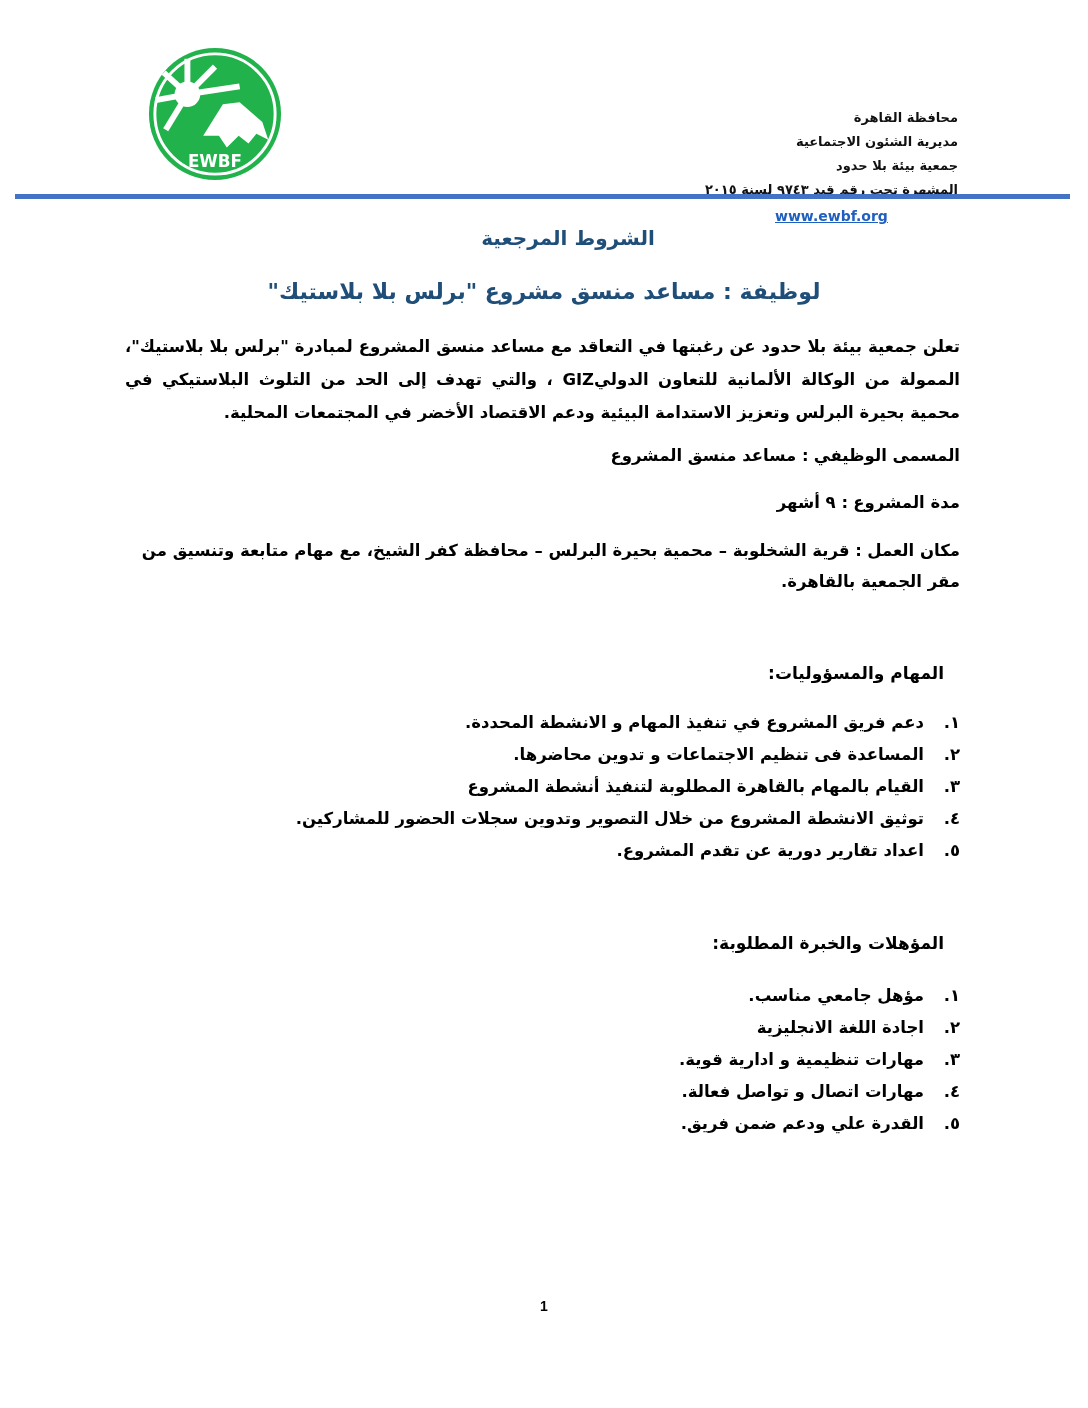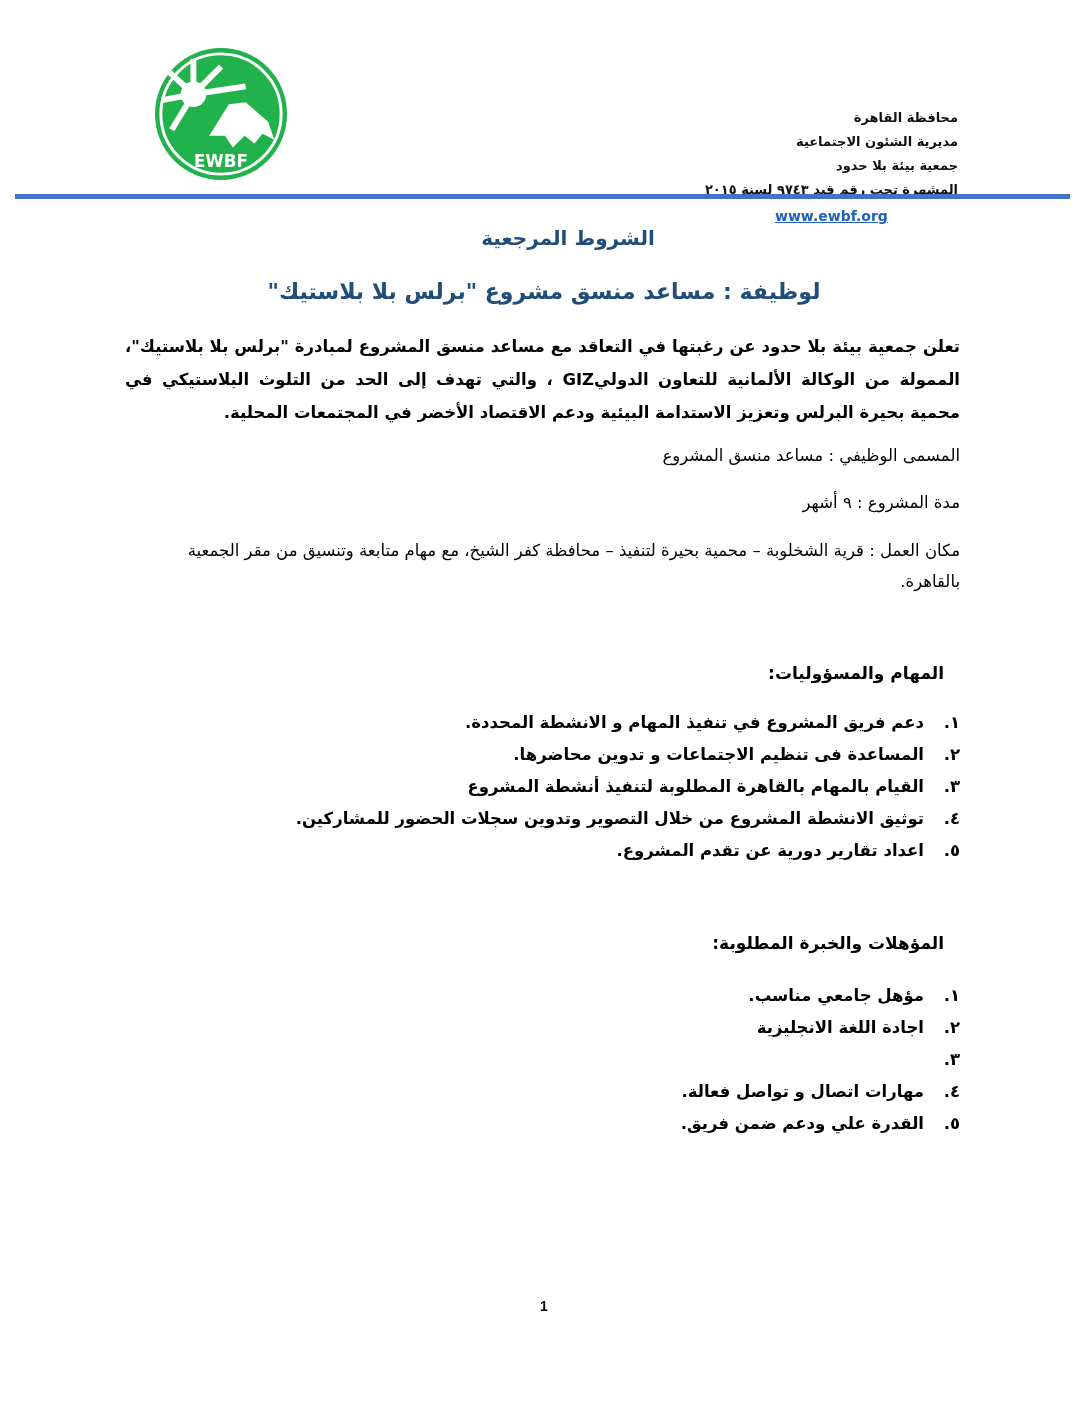"EWBF" .logo { left: 152px -> 146px }
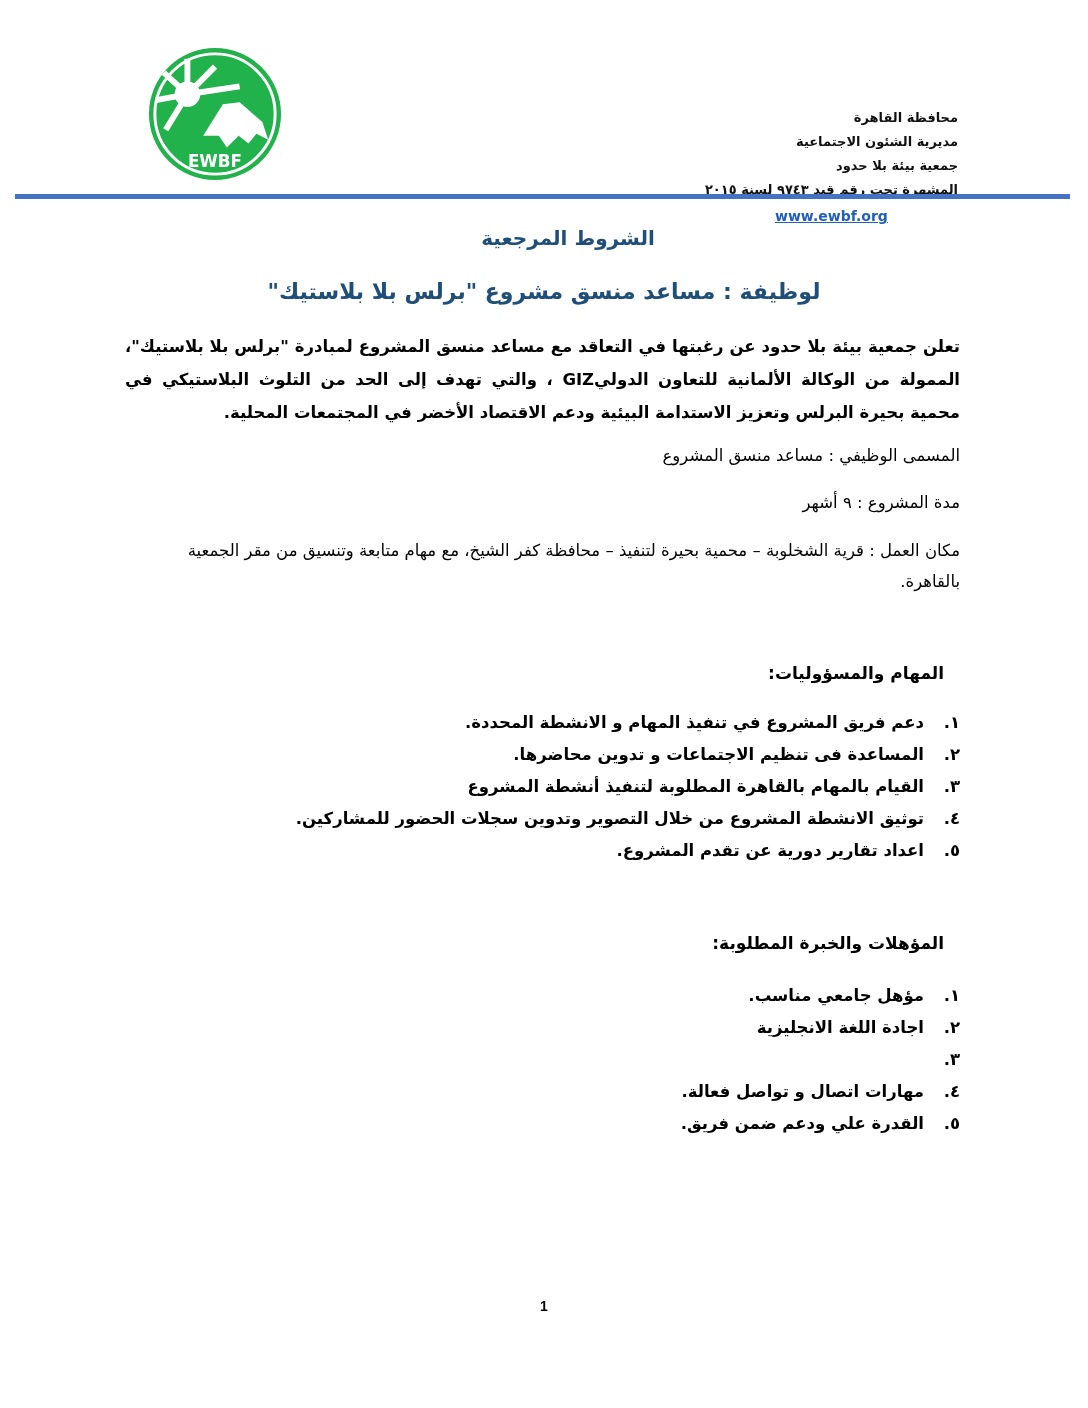": مساعد منسق المشروع" .field .val { font-weight: normal -> bold }
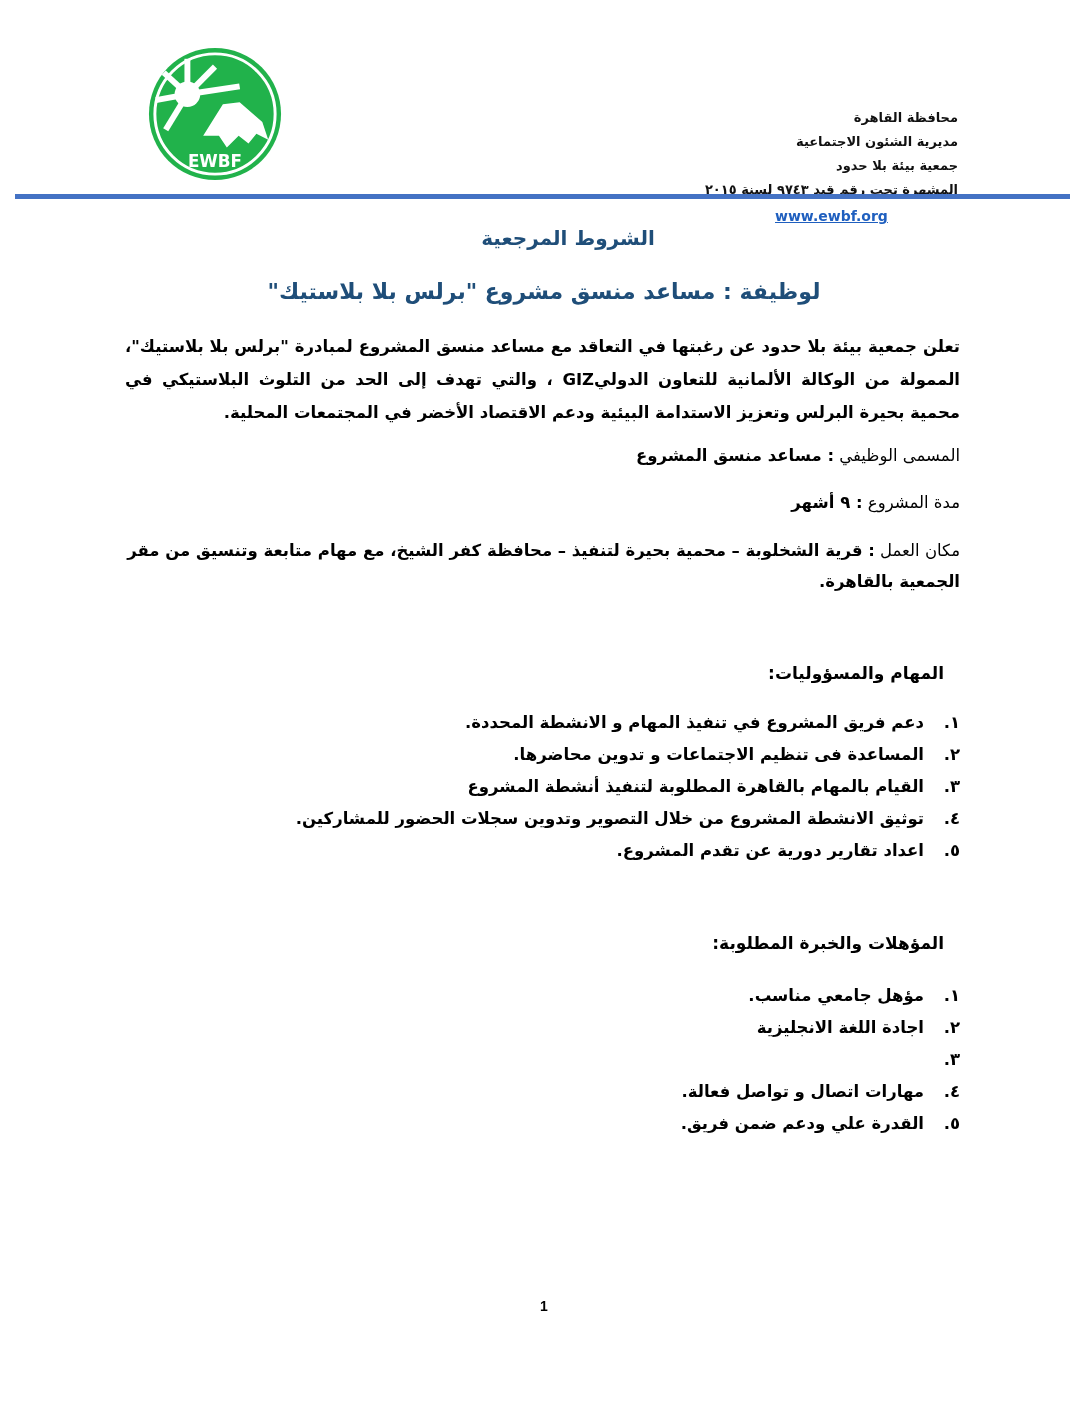"المسمى الوظيفي" .field .lbl { font-weight: 400 -> 700 }
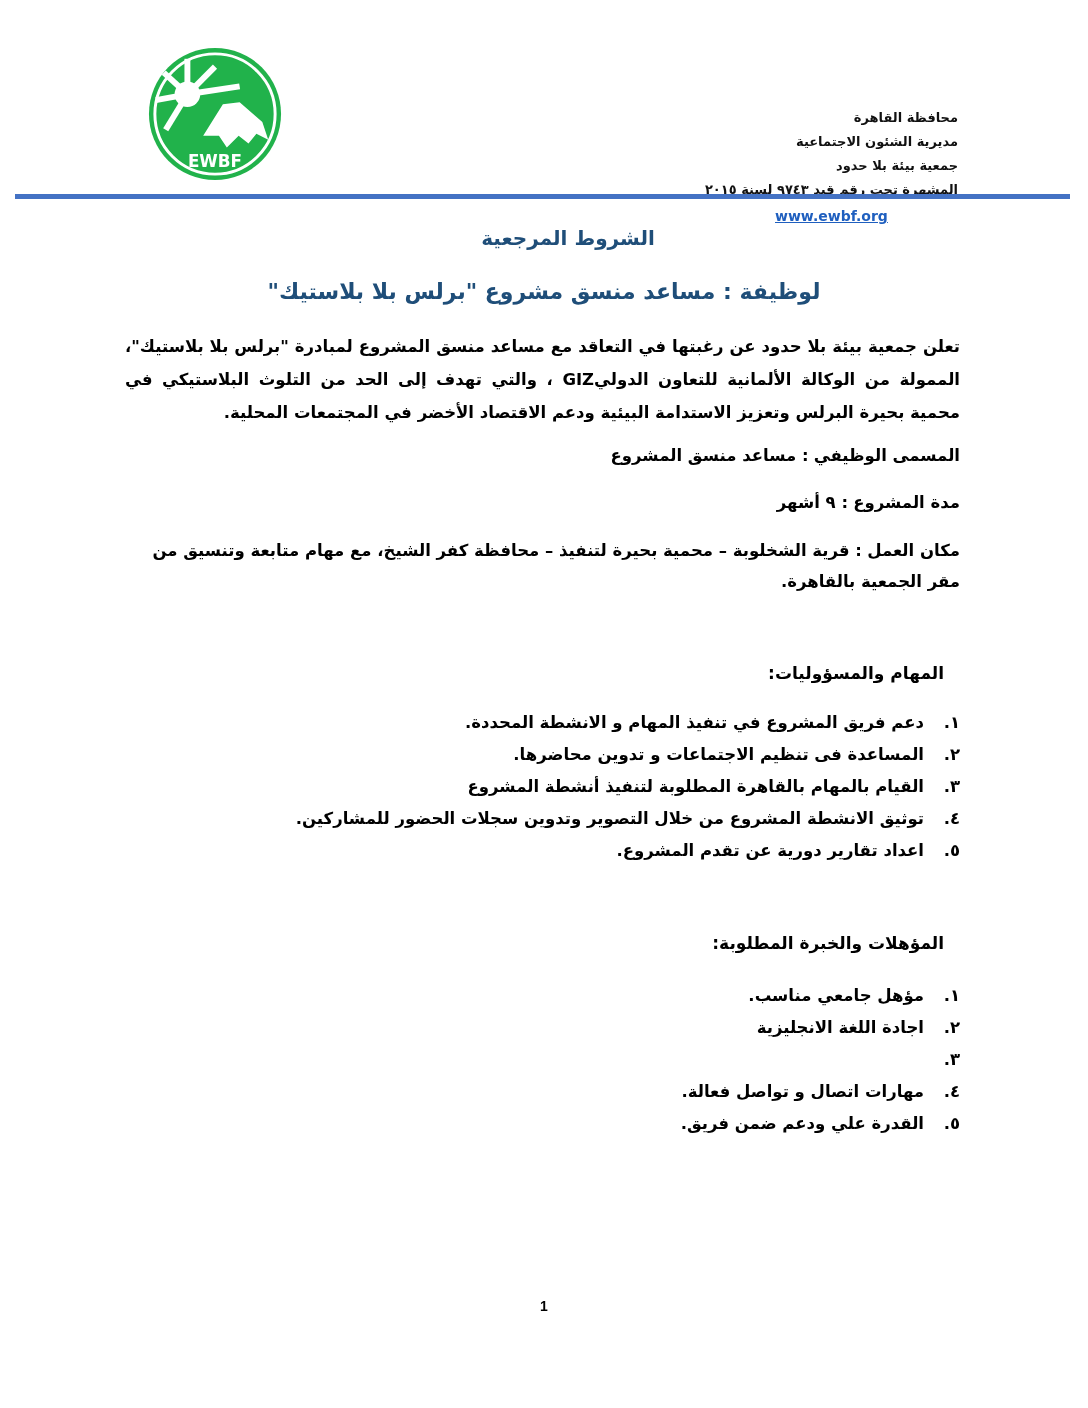": قرية الشخلوبة – محمية" span.val { text: لتنفيذ -> البرلس }
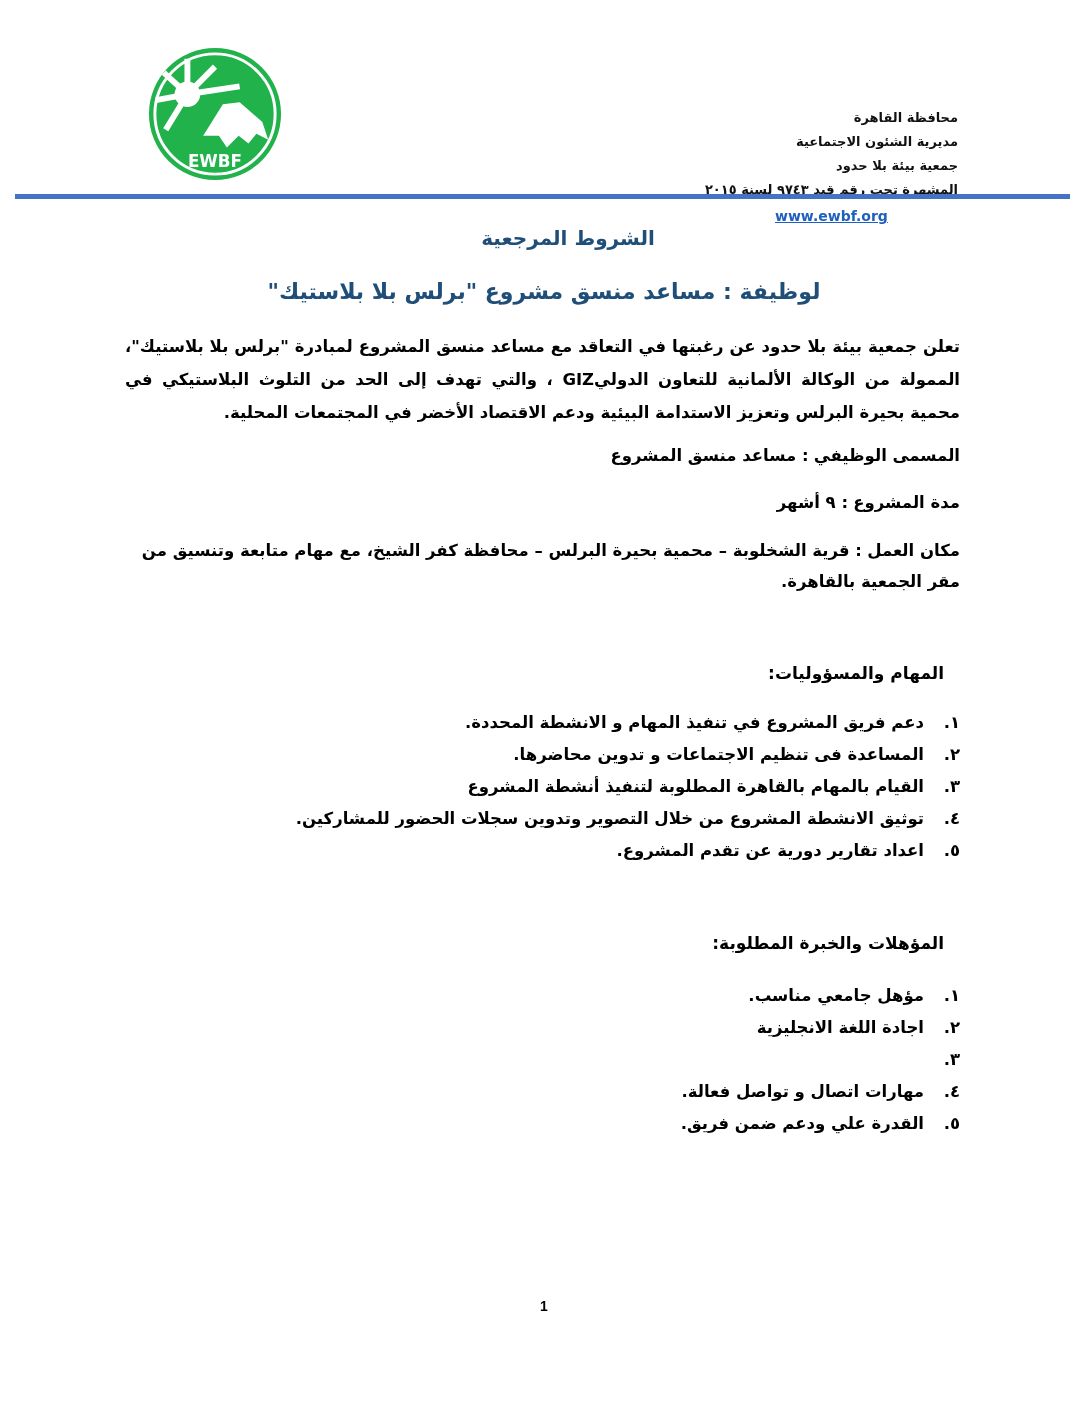"مهارات تنظيمية و ادارية قوية." span { html: none -> <span>مهارات تنظيمية و ادارية قوية.</span> }
